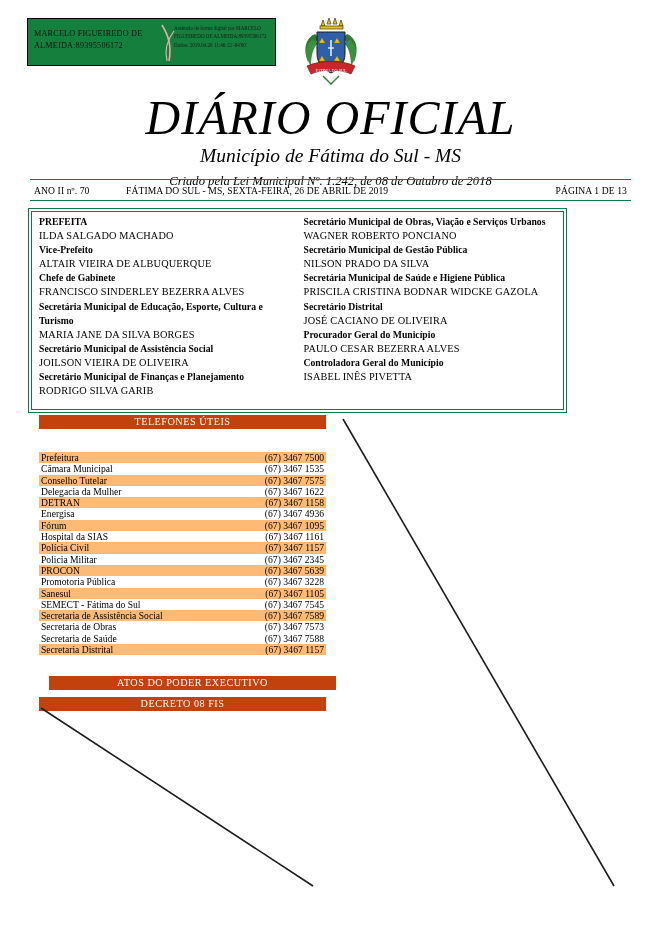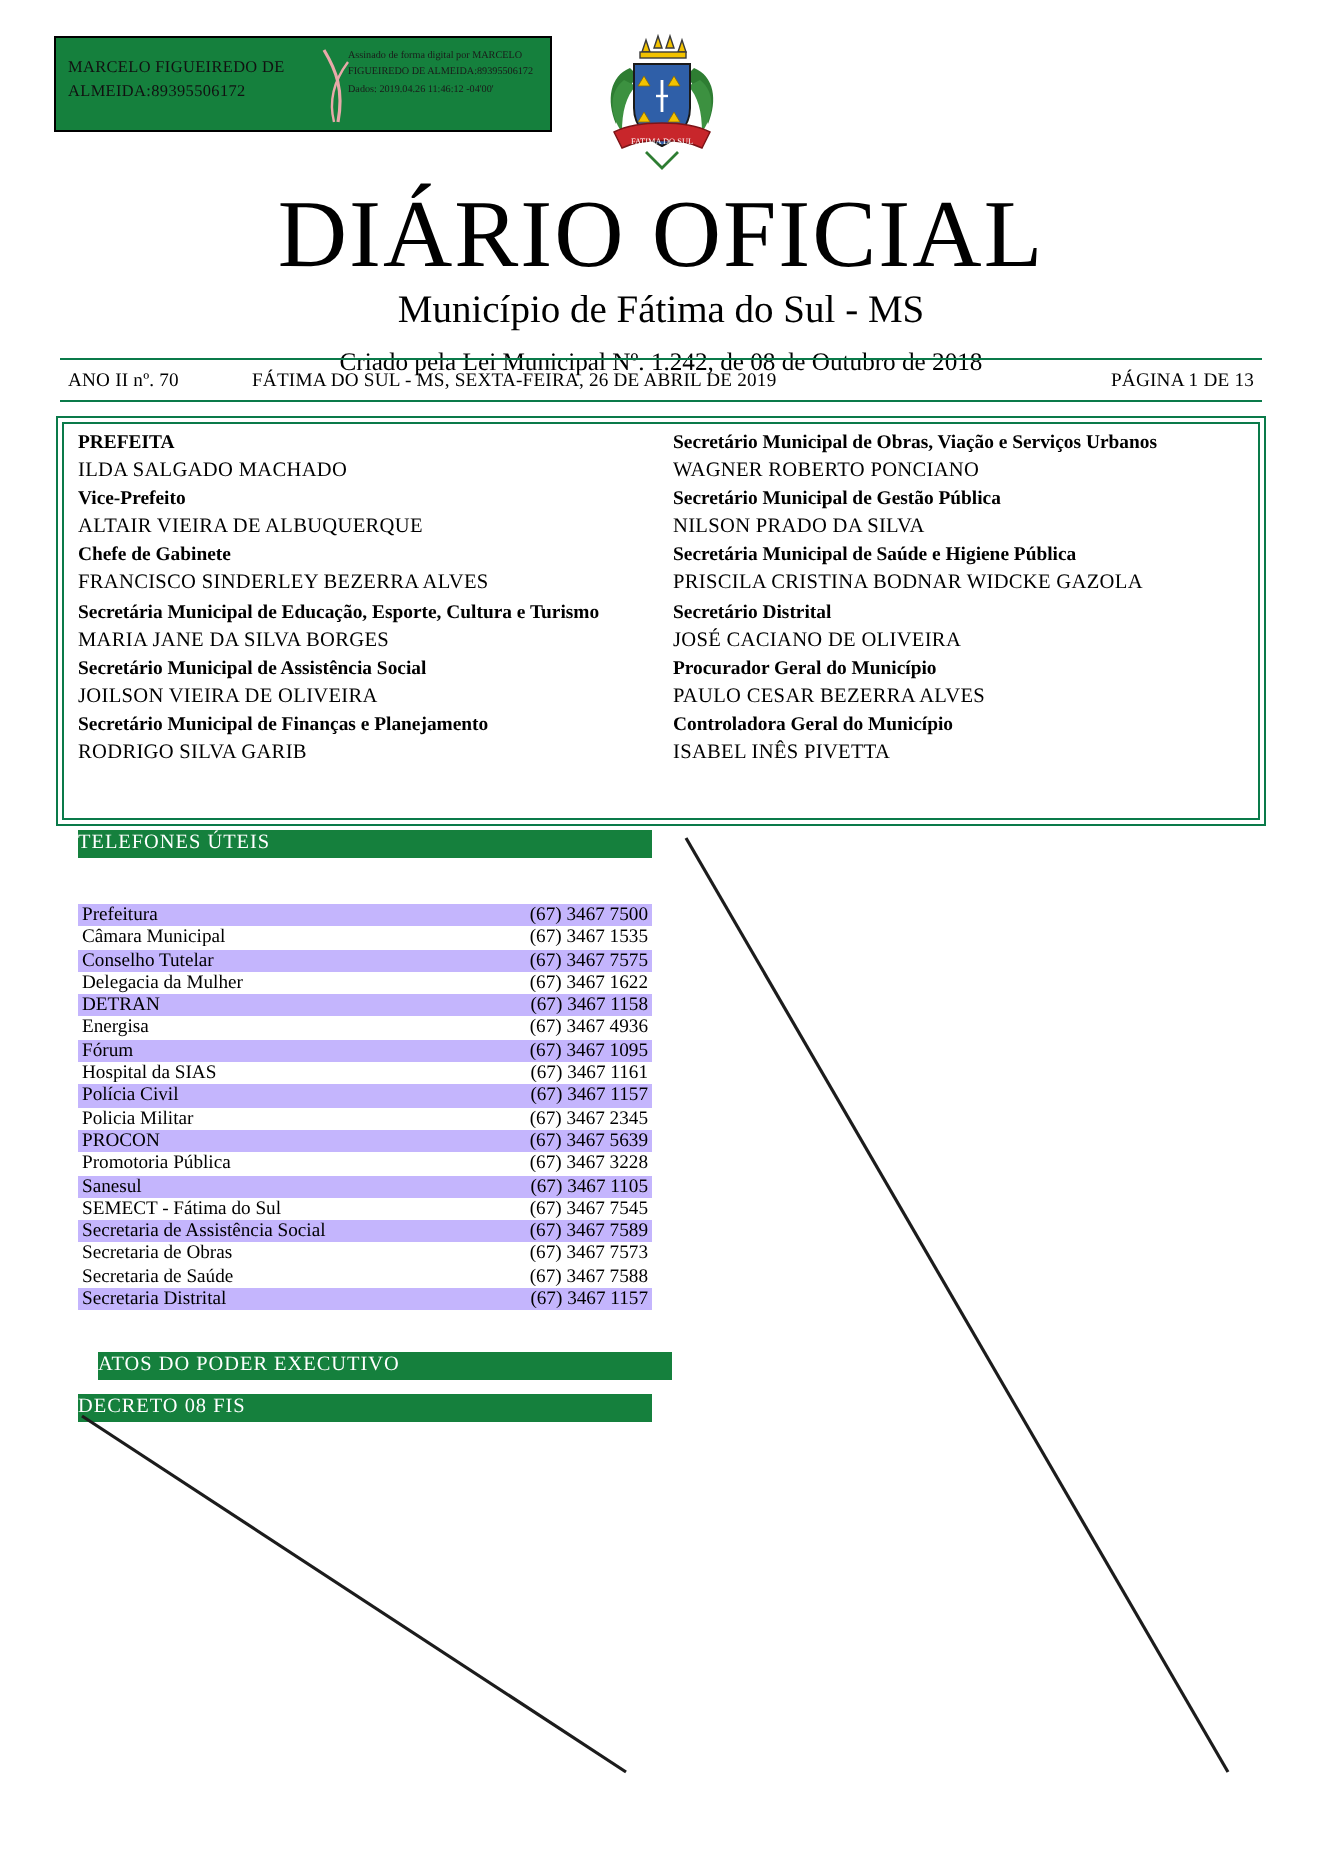"DIÁRIO OFICIAL" #masthead { font-style: none -> italic }
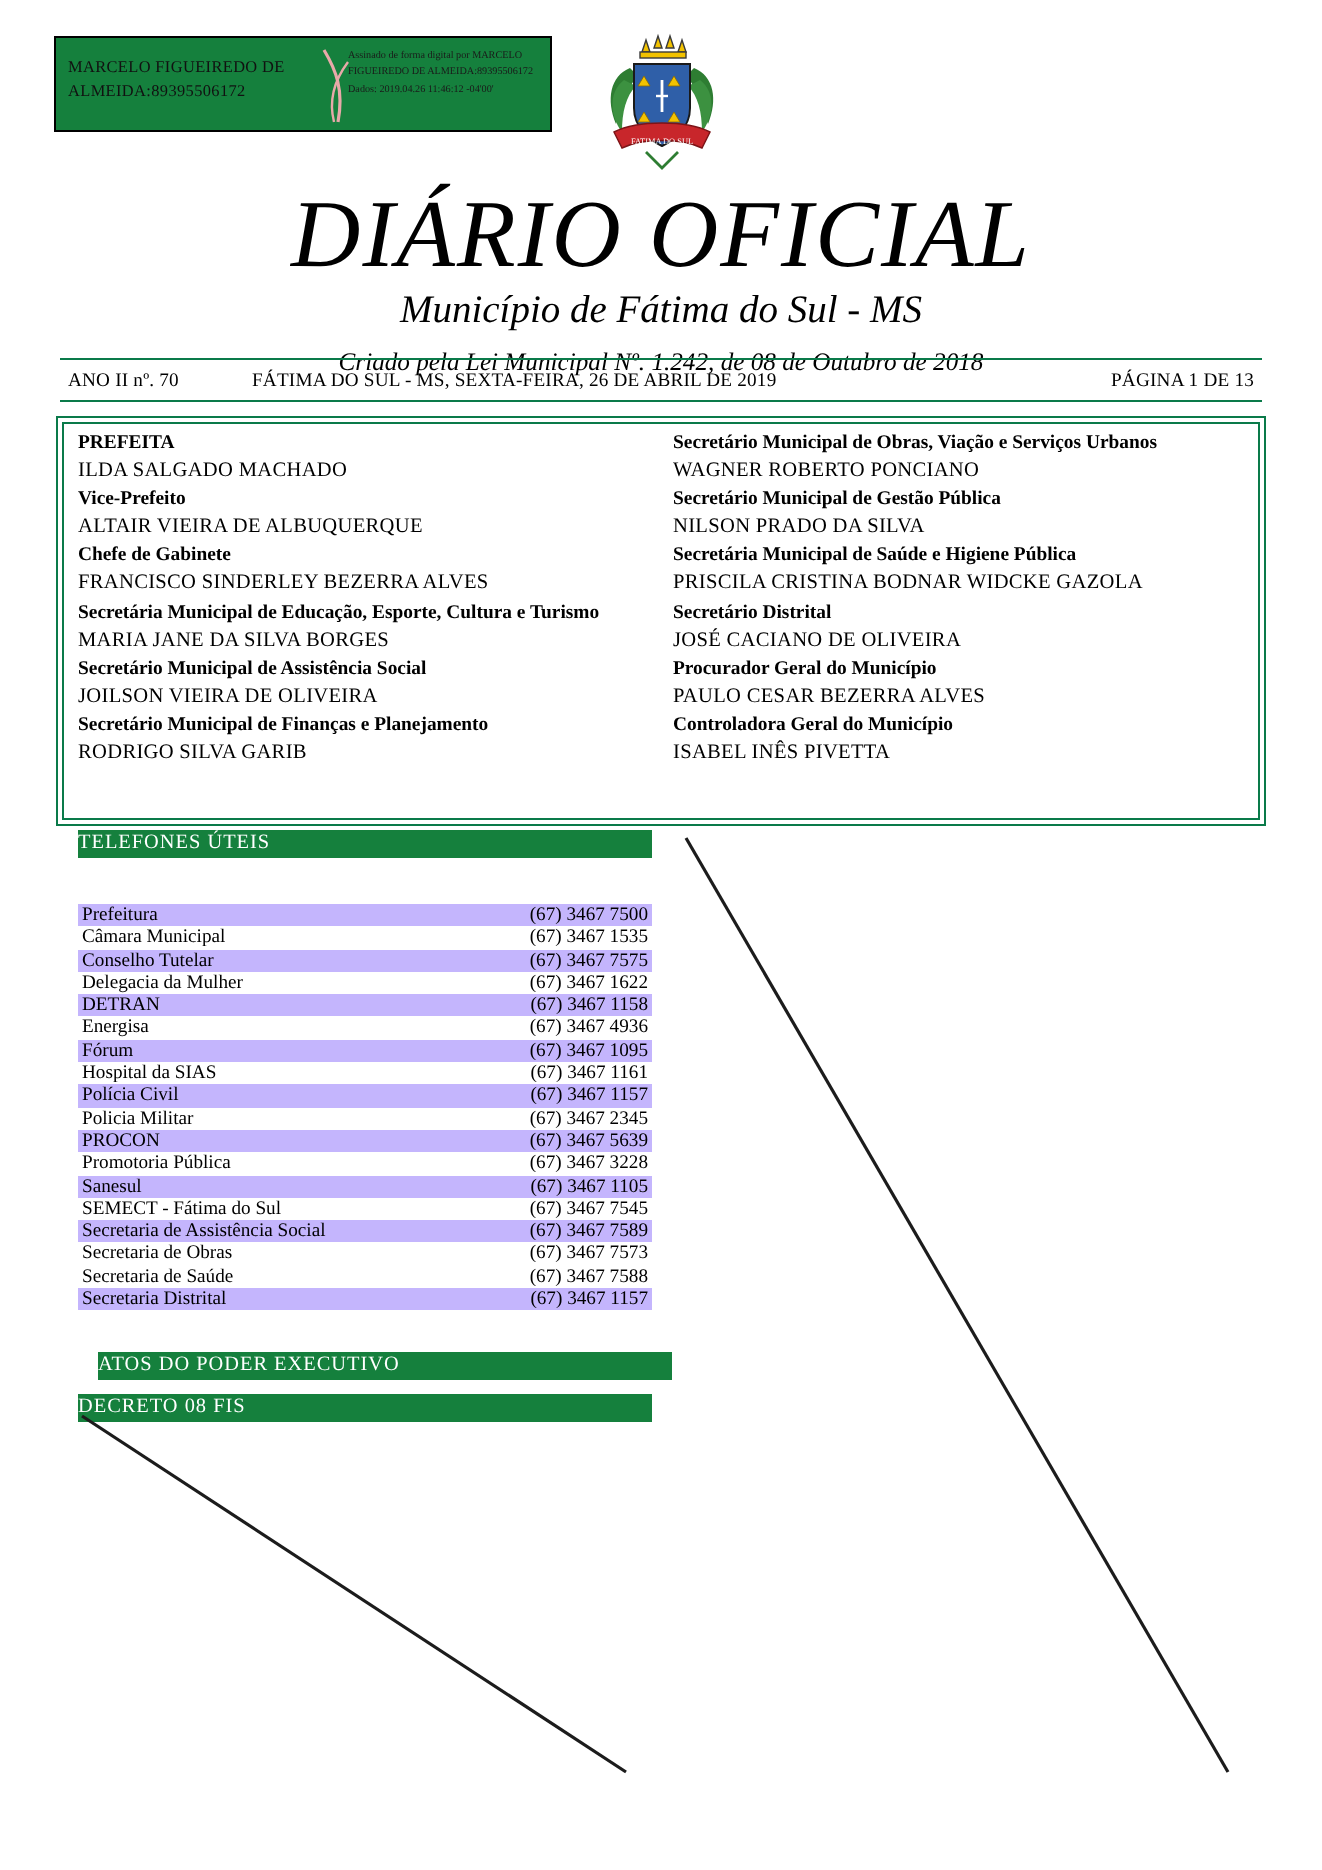"PREFEITA" #officials-box { width: 605px -> 539px }
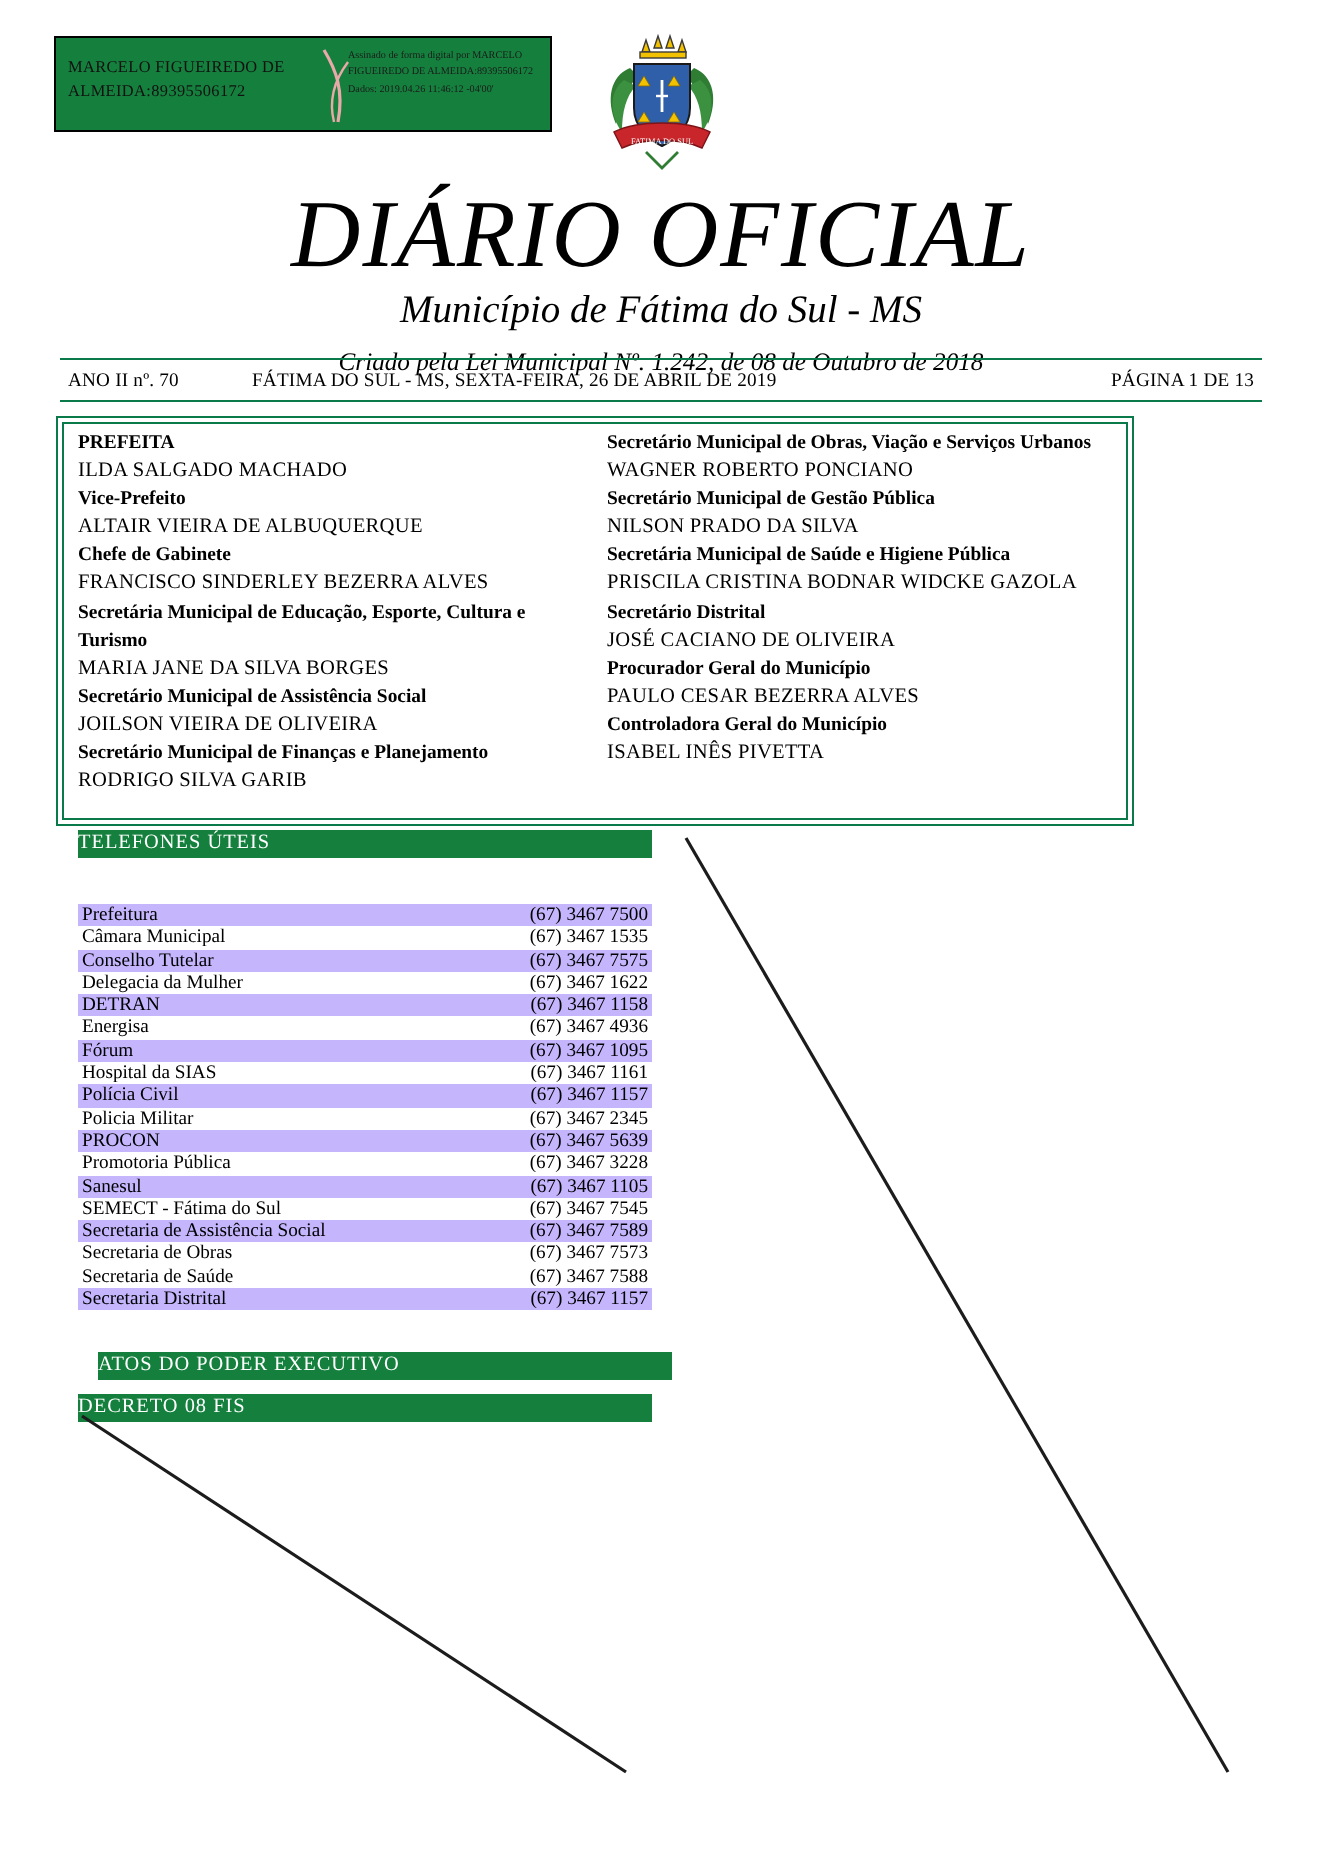"TELEFONES ÚTEIS" .green-banner { background: #15803d -> #c2410c; text-align: none -> center }
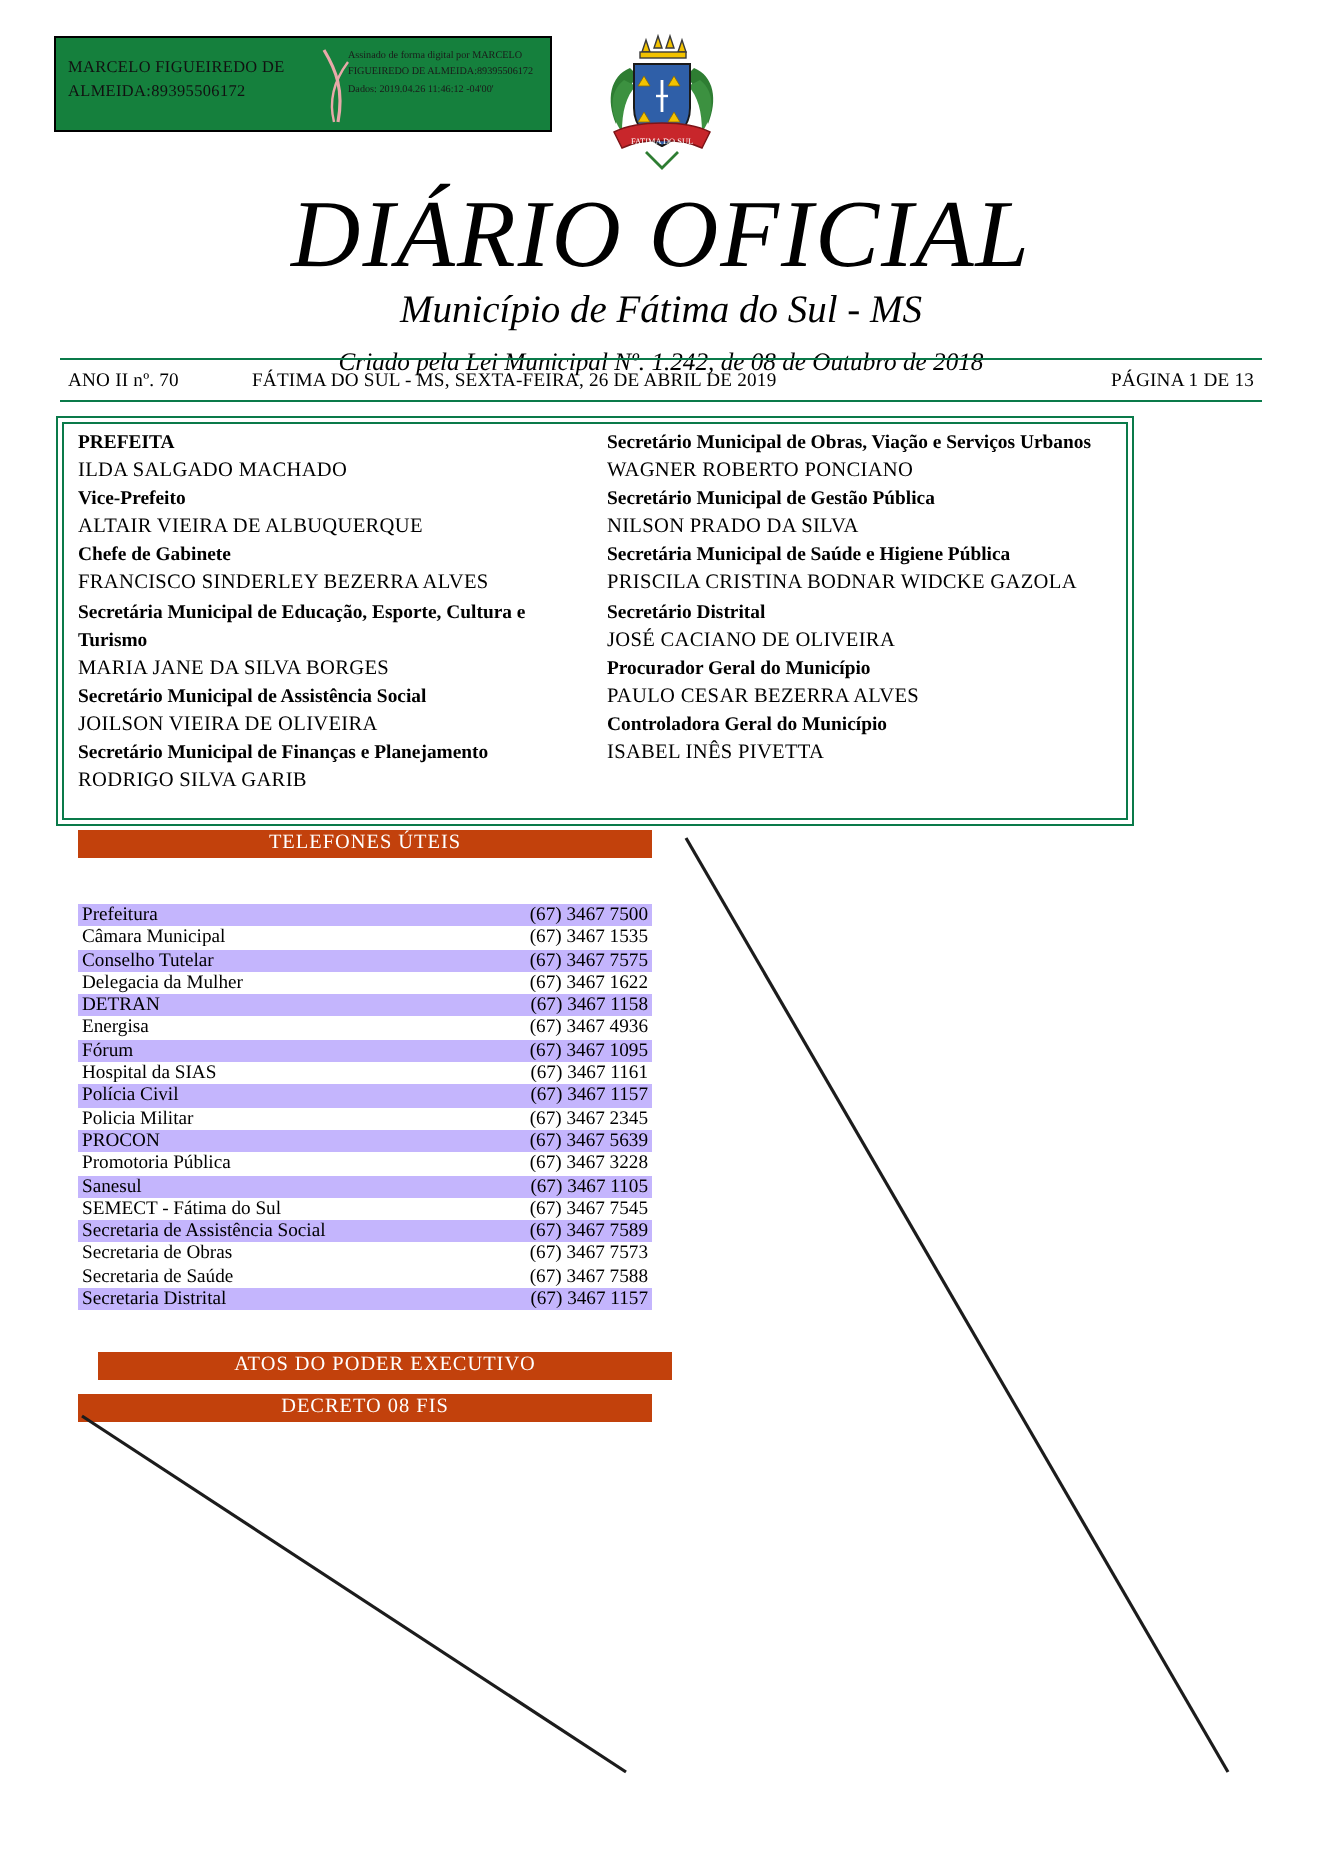"Prefeitura" .phone-row.shaded { background: #c4b5fd -> #fdba74 }
